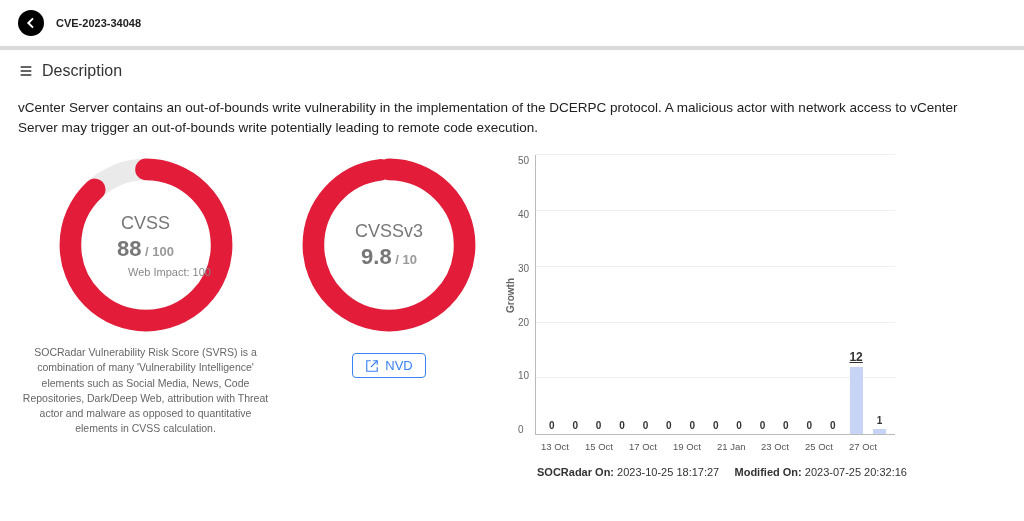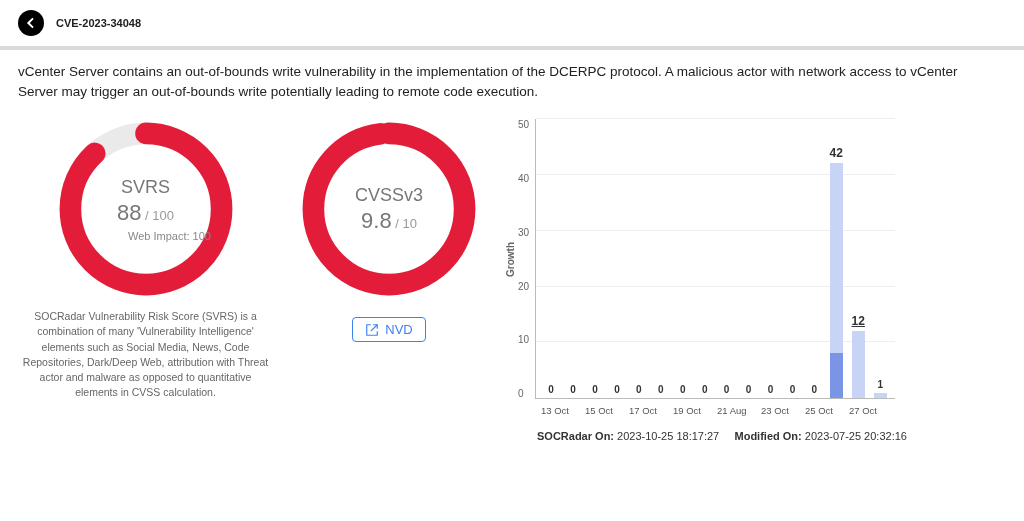"Description" div.section-head { html: none -> <div> <svg> <path></path> </svg> <span>Description</span> </div> }
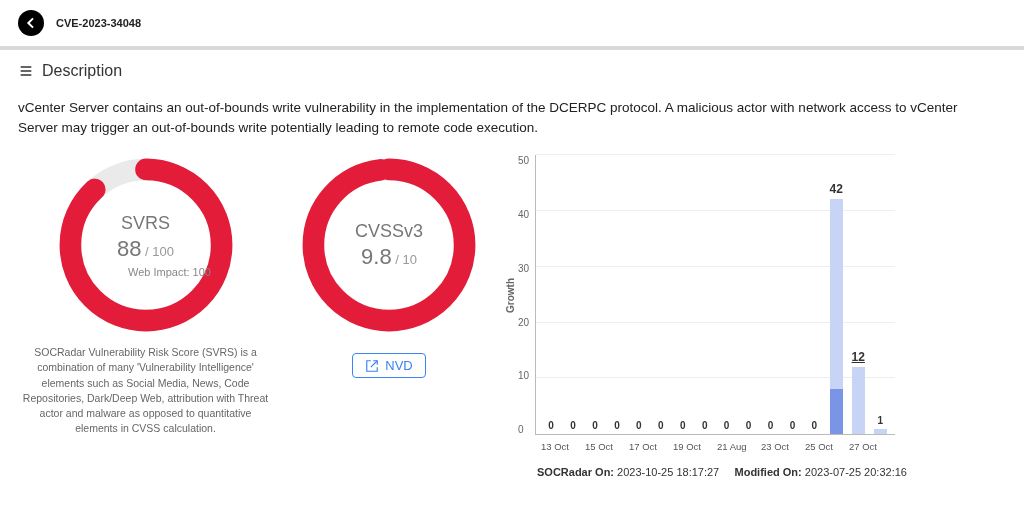"42" div.bar-slot { html: <div> <div> <div></div> <div></div> </div> <div>42</div> </div> -> none }
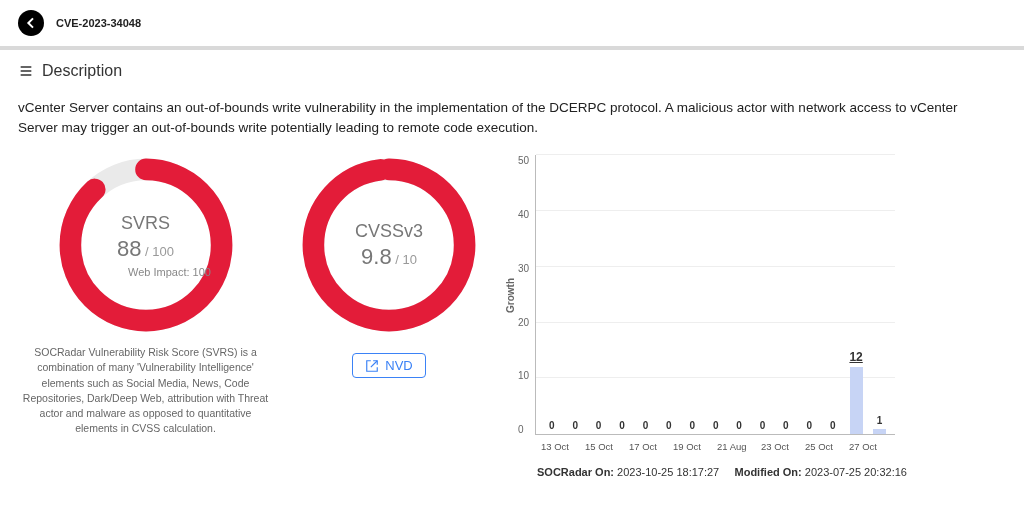"SVRS" div.gauge-title { text: SVRS -> CVSS }
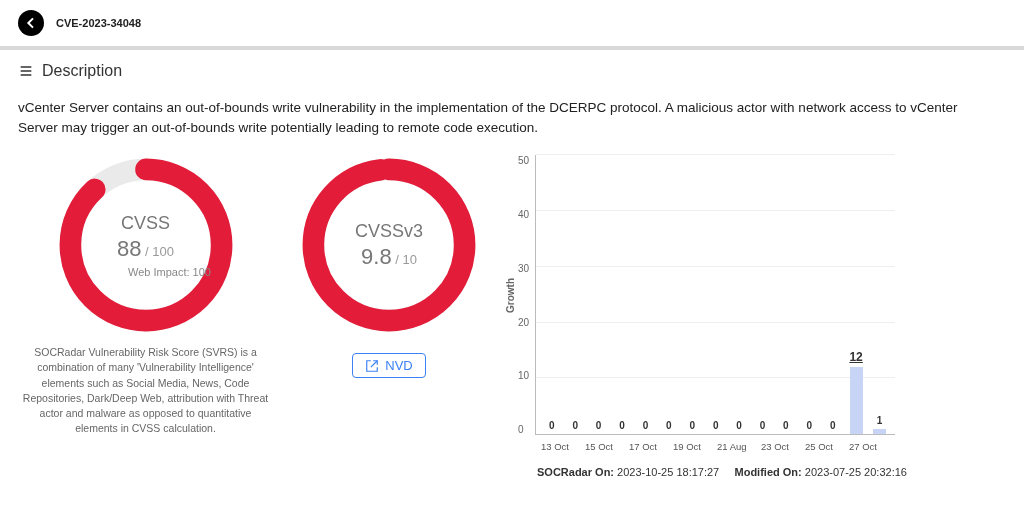"88 / 100" .gauge-score { font-weight: 400 -> 700 }
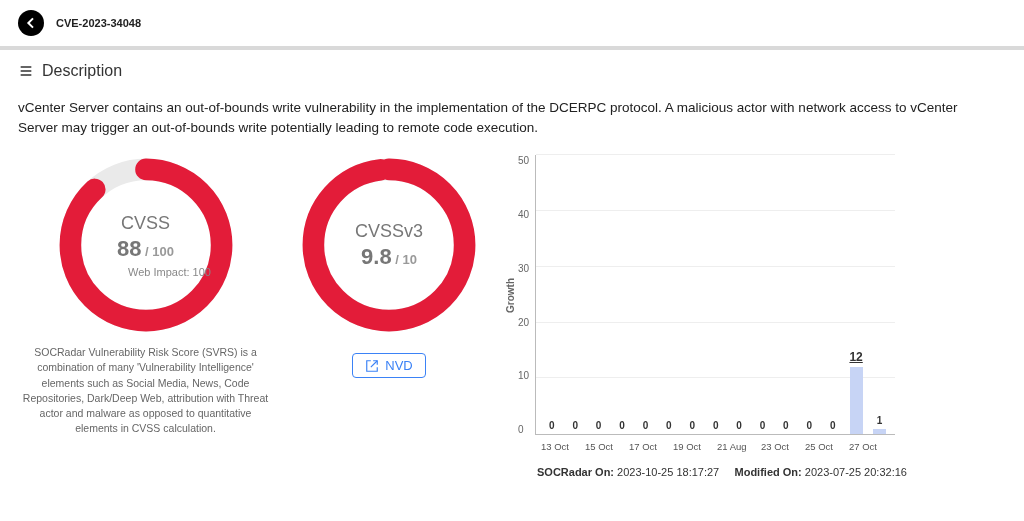"21 Aug" div.tick { text: Aug -> Jan }
